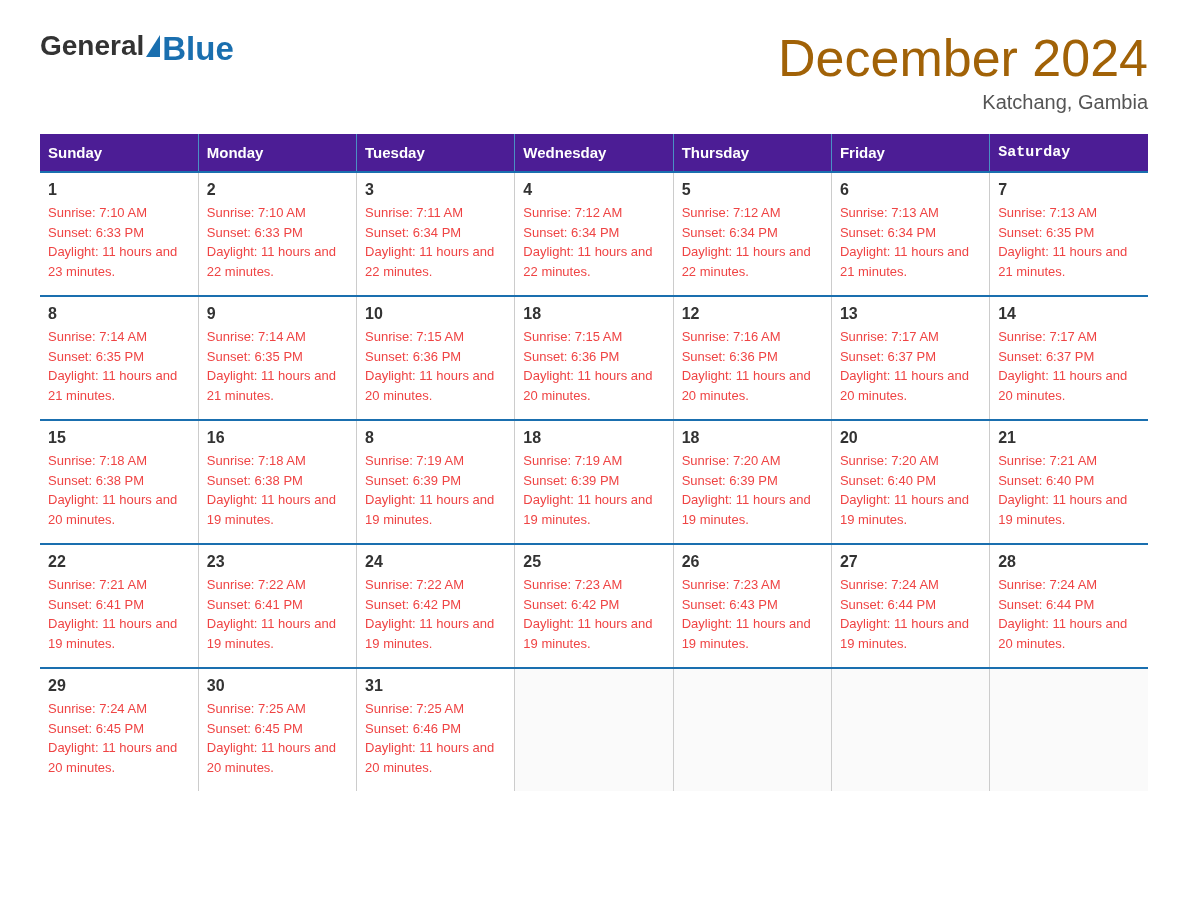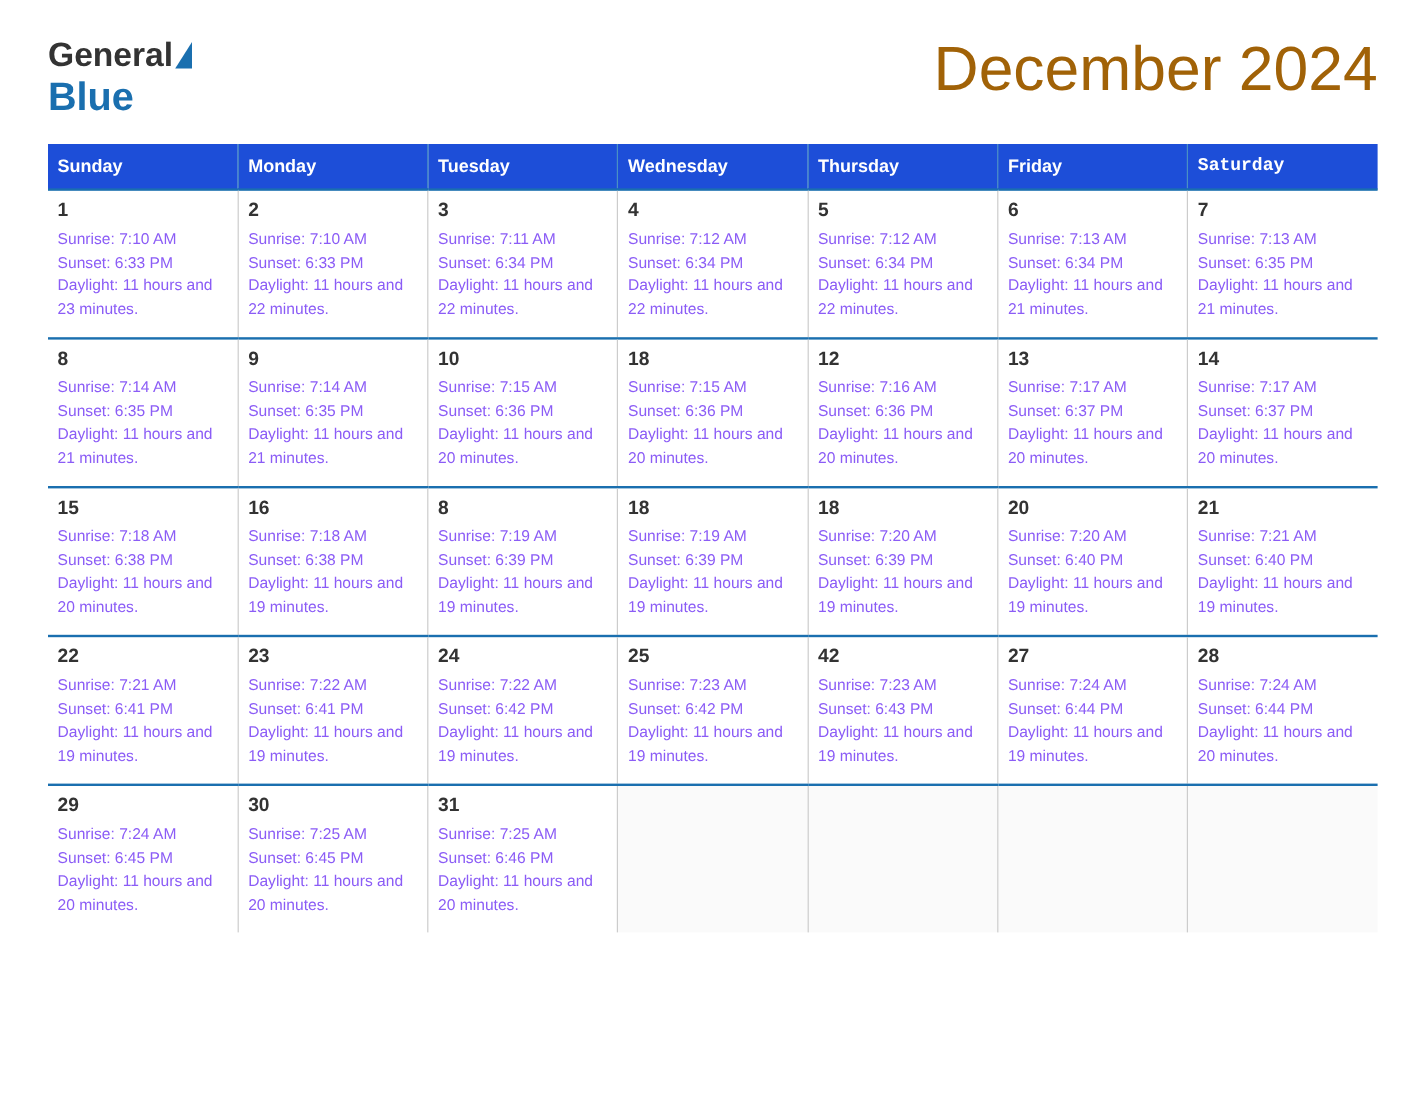"General" .logo { flex-direction: column -> row }
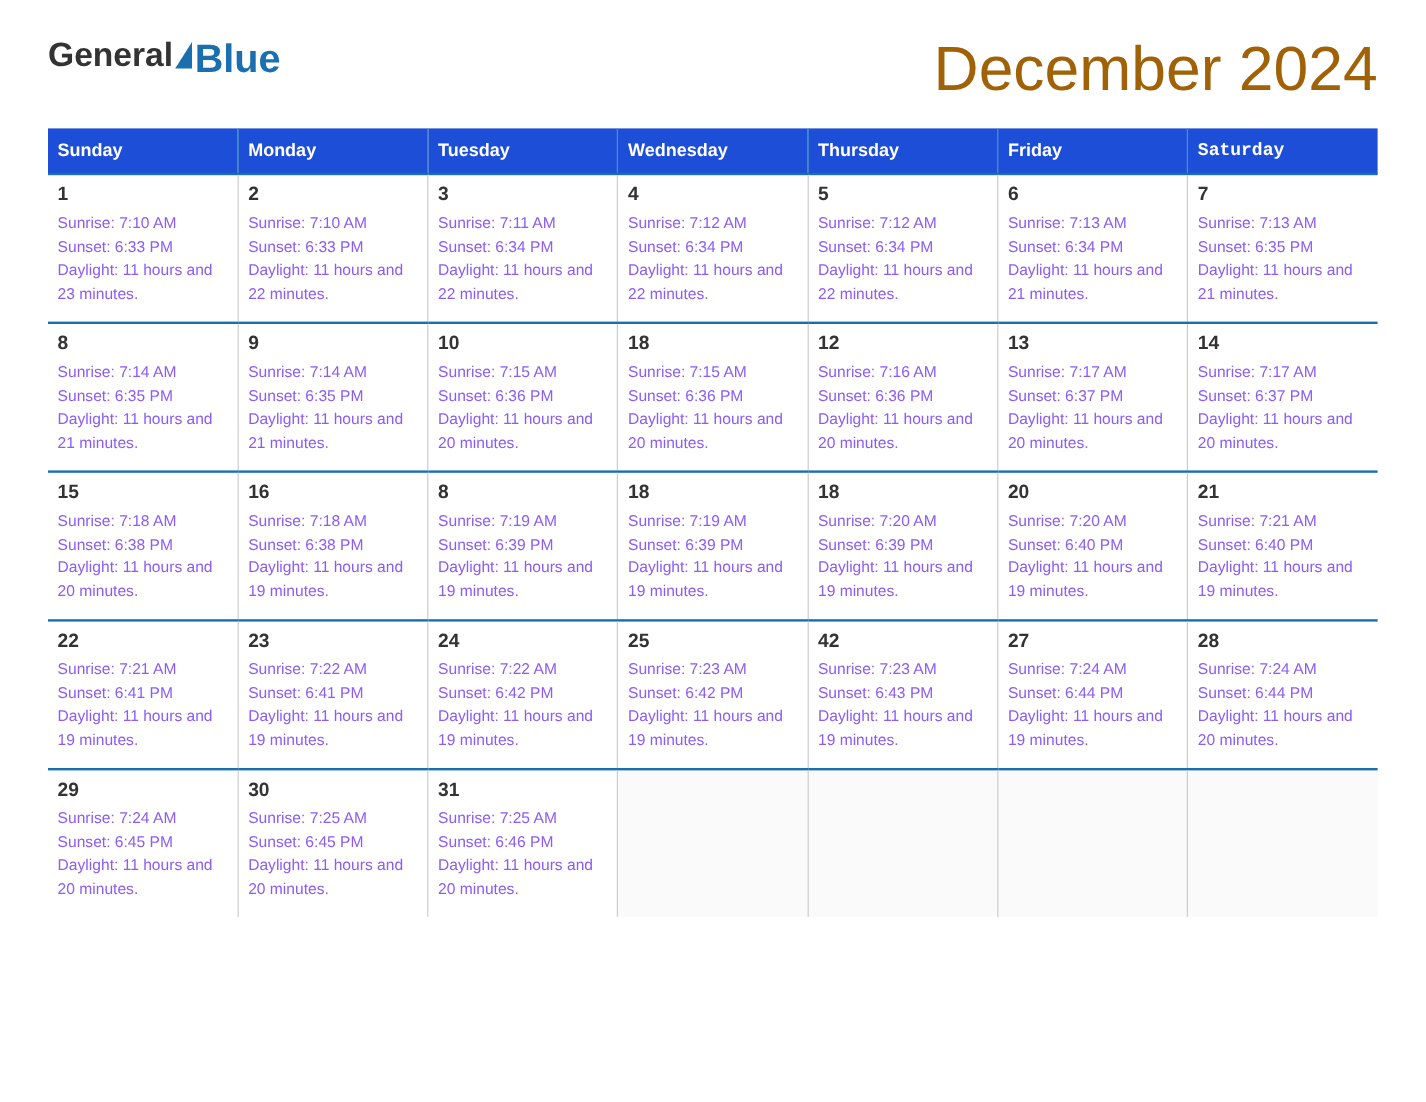"Katchang, Gambia" div.location { html: none -> <div>Katchang, Gambia</div> }
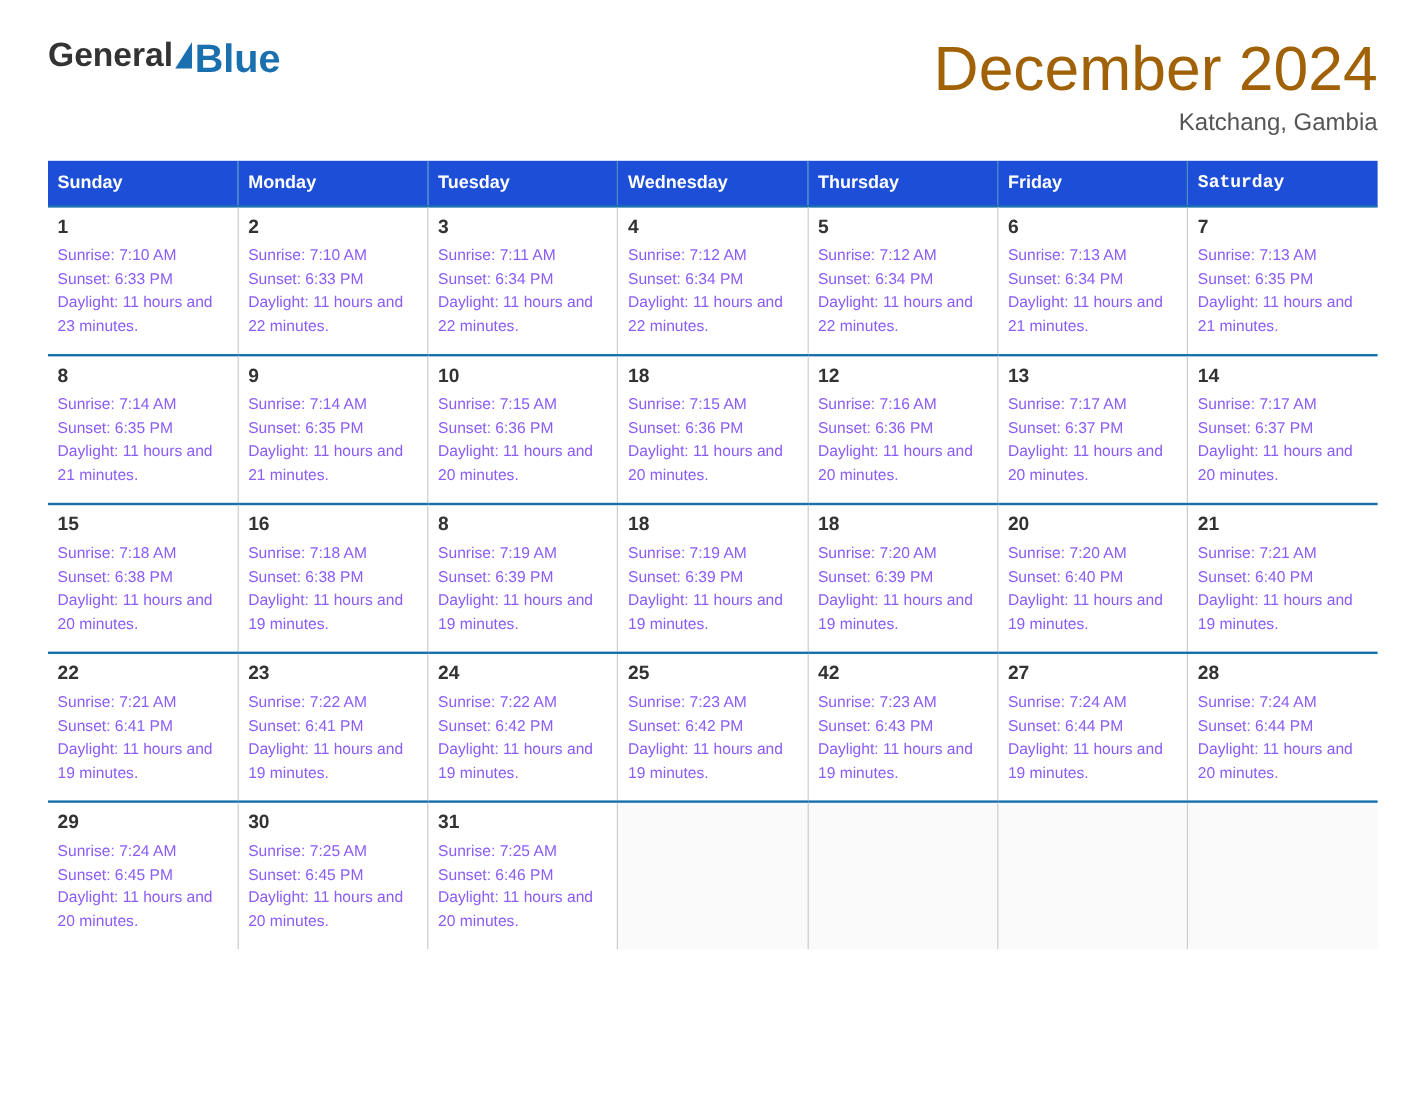"Sunday" .calendar thead tr th { background: #1d4ed8 -> #4c1d95 }
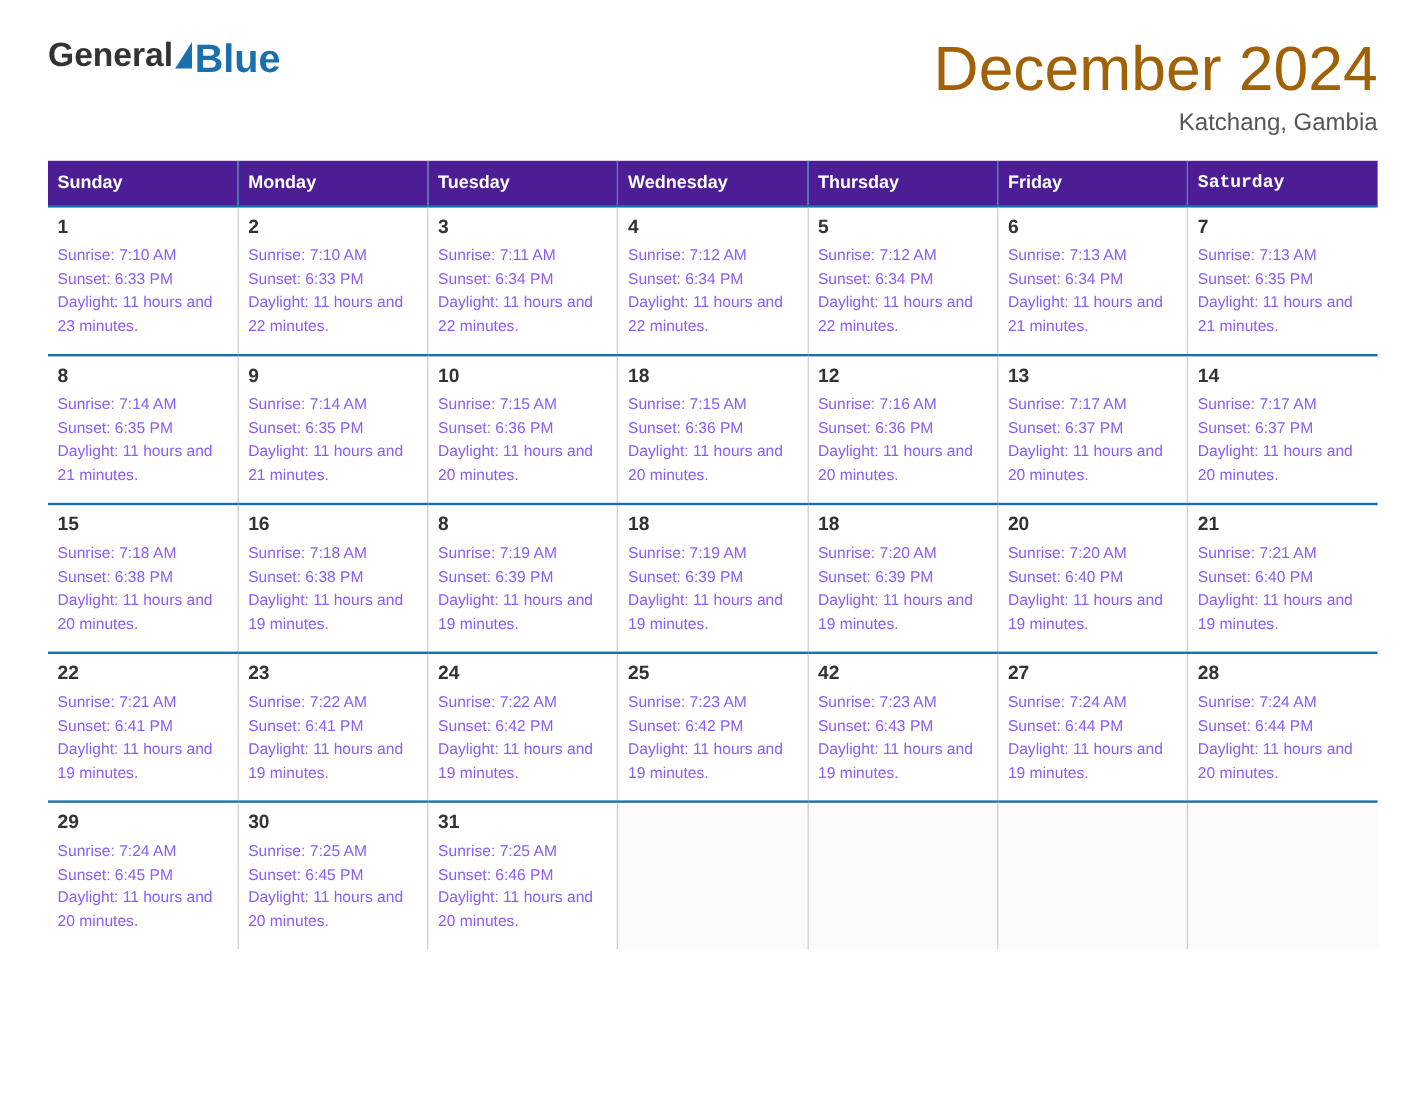"Sunrise: 7:10 AM" .day-info { color: #8b5cf6 -> #ef4444 }
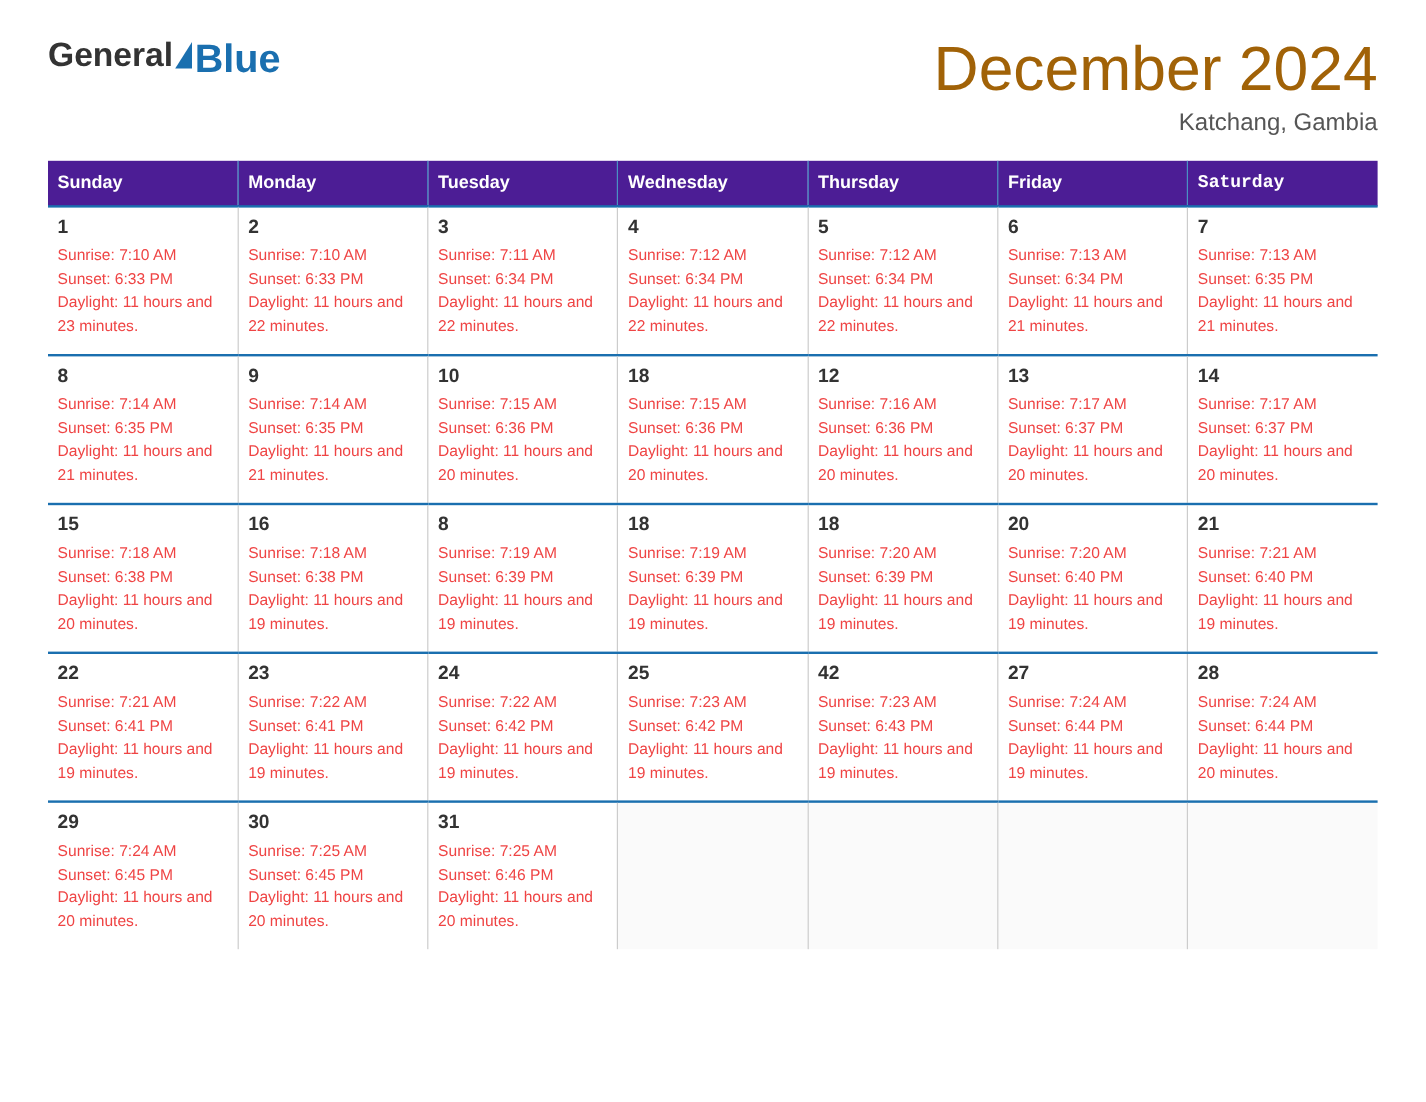"42" span.day-number { text: 42 -> 26 }
